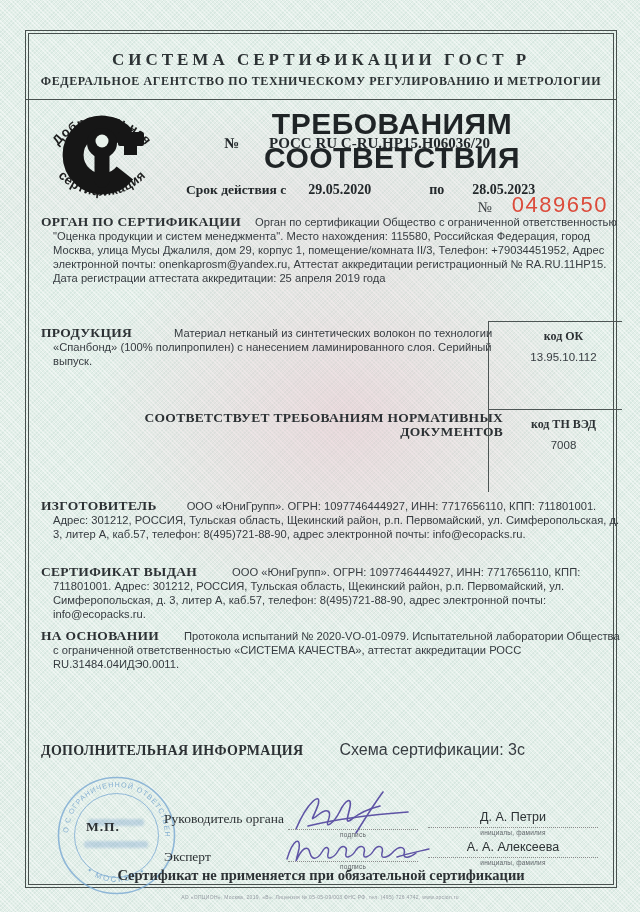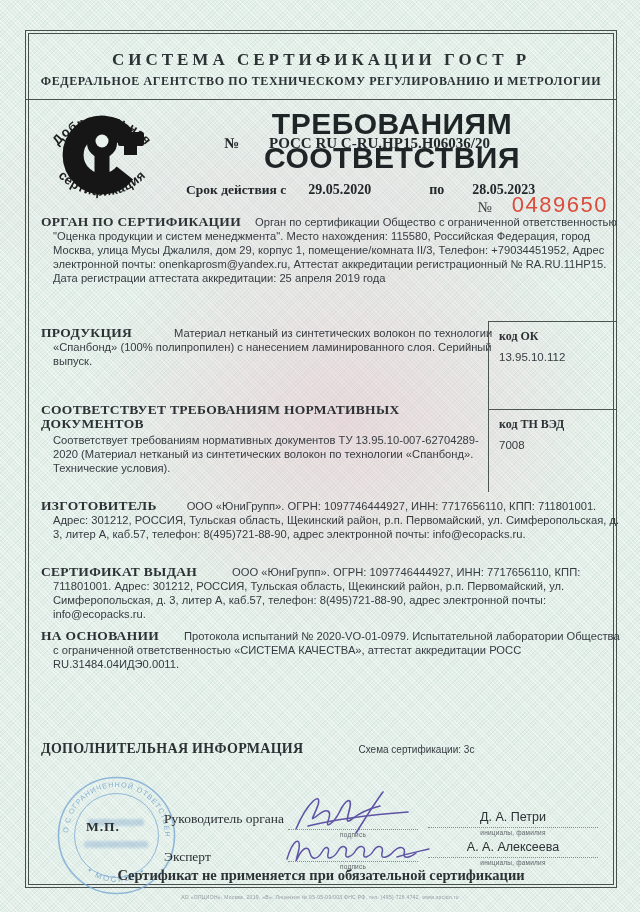"код ОК" .code-box { padding: 7px 0 0 10px -> 7px 0 0 16px; text-align: none -> center }
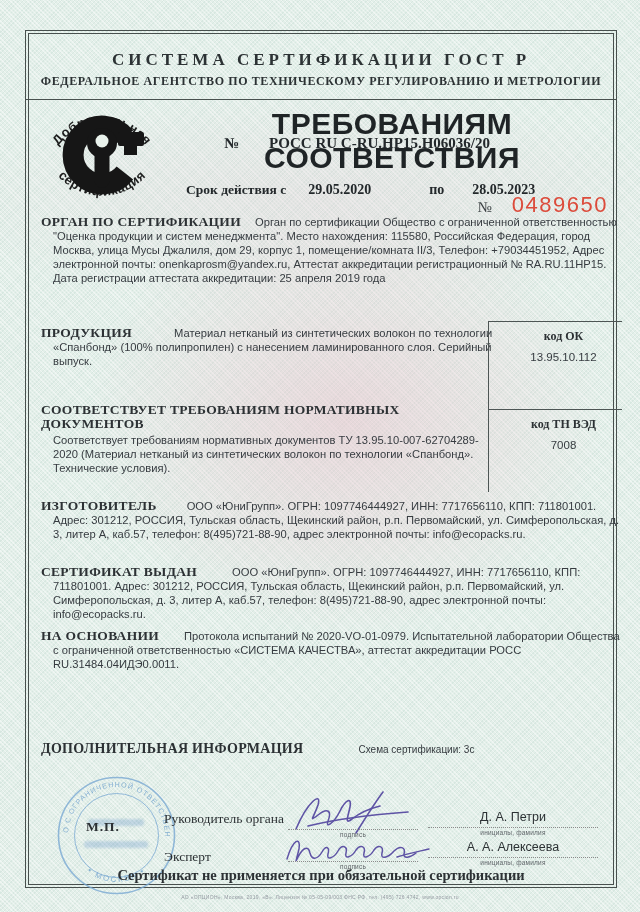"СООТВЕТСТВУЕТ ТРЕБОВАНИЯМ НОРМАТИВНЫХ" div.abs { text-align: none -> right; top: 372px -> 380px }
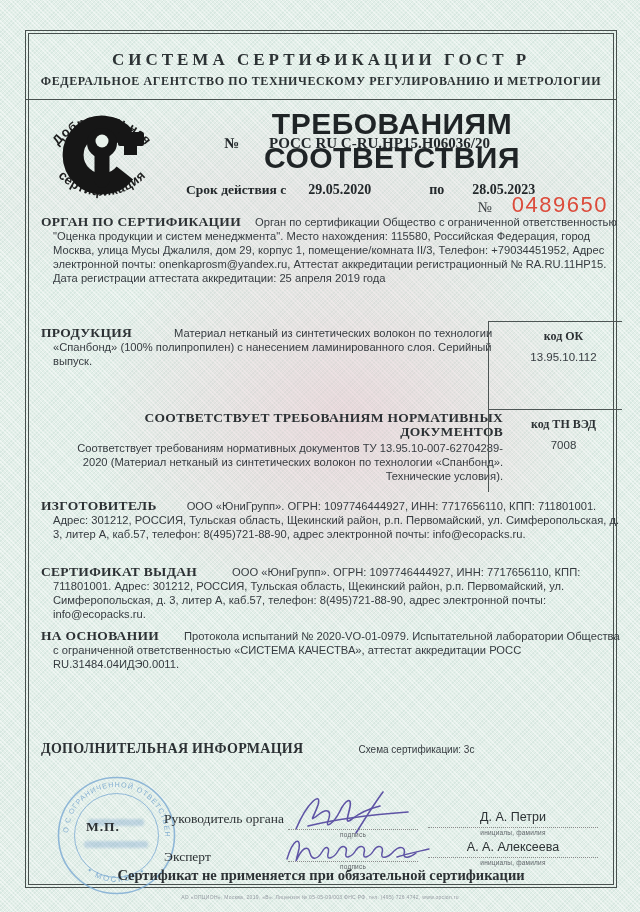"Соответствует требованиям нормативных документов ТУ" div { html: <div>Соответствует требованиям нормативных документов ТУ 13.95.10-007-62704289-2020 (Материал нетканый из синтетических волокон по технологии «Спанбонд». Технические условия).</div> -> none }
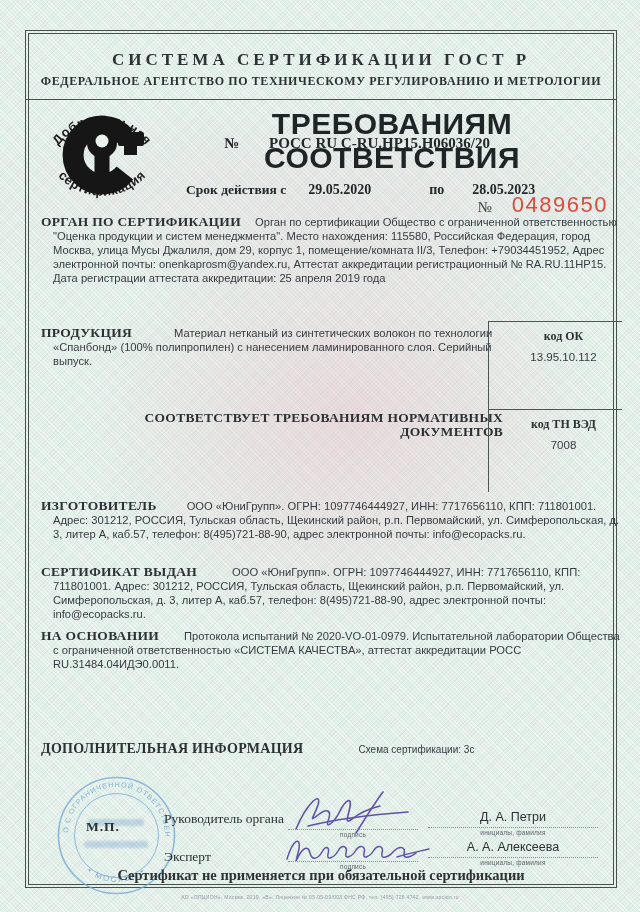"Схема сертификации: 3с" .addl .txt { font-size: 10px -> 16px; margin-left: 55px -> 36px }
